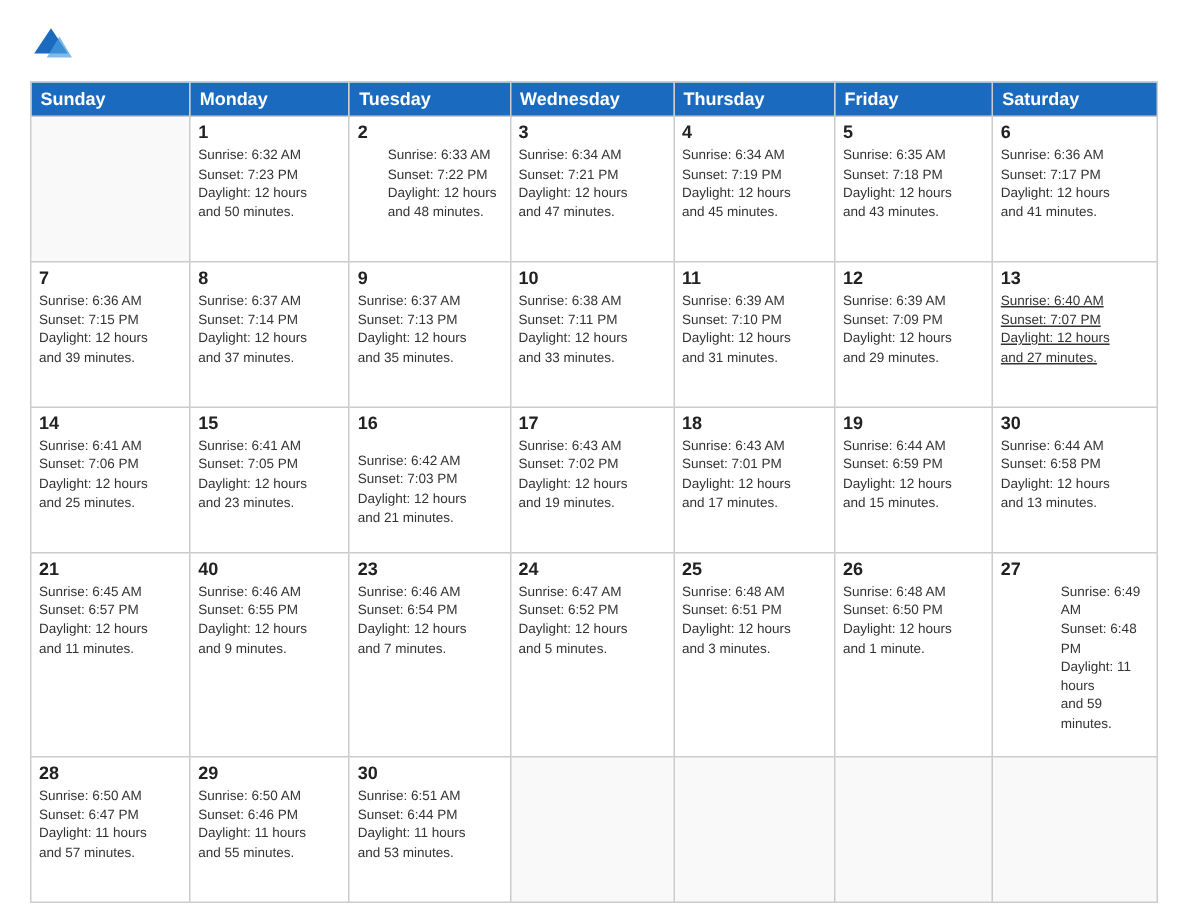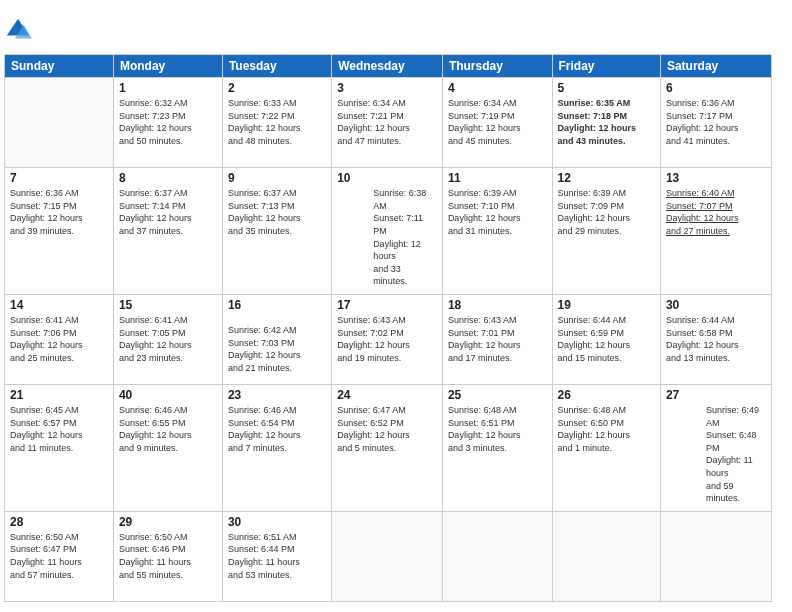"Sunday" .page { padding: 16px 20px 10px 4px -> 16px 20px 10px 20px }
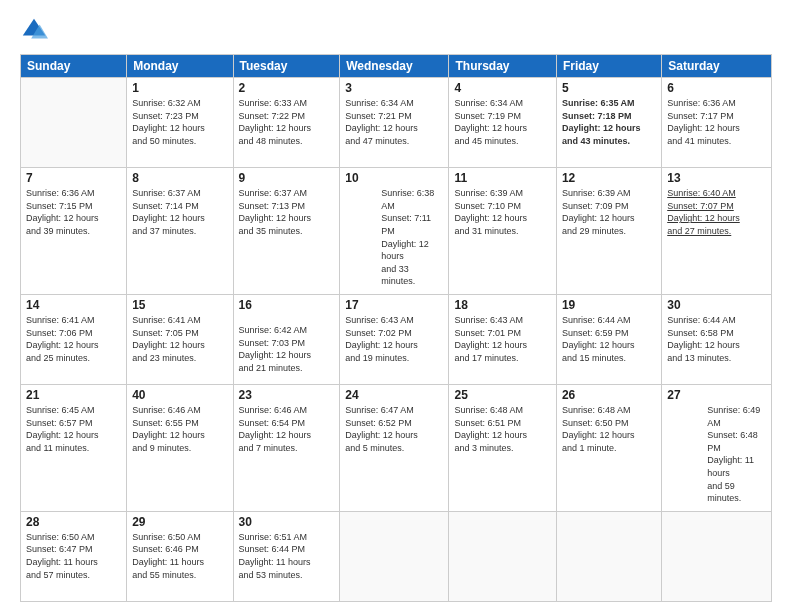"Sunrise: 6:33 AM" div.day-info { margin-left: none -> 20px }
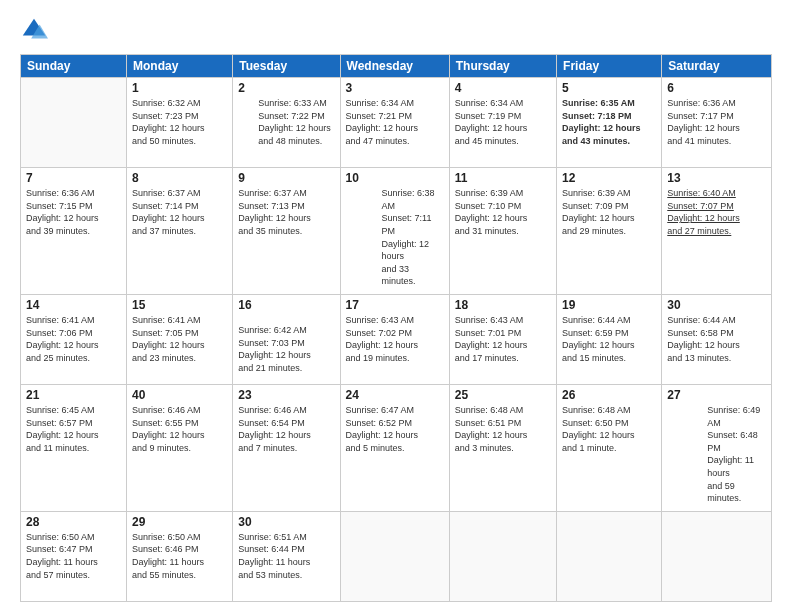"Sunrise: 6:35 AM" div.day-info { font-weight: bold -> none }
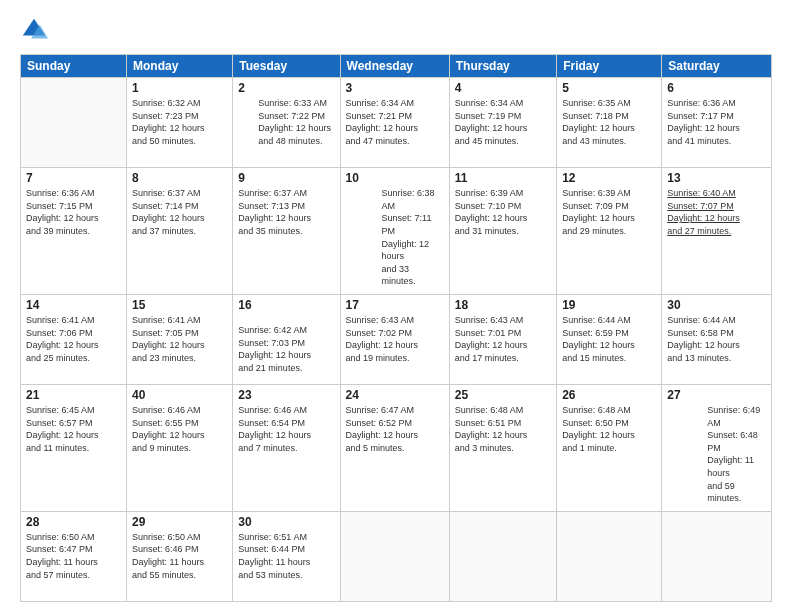"Sunrise: 6:38 AM" div.day-info { margin-left: 36px -> none }
